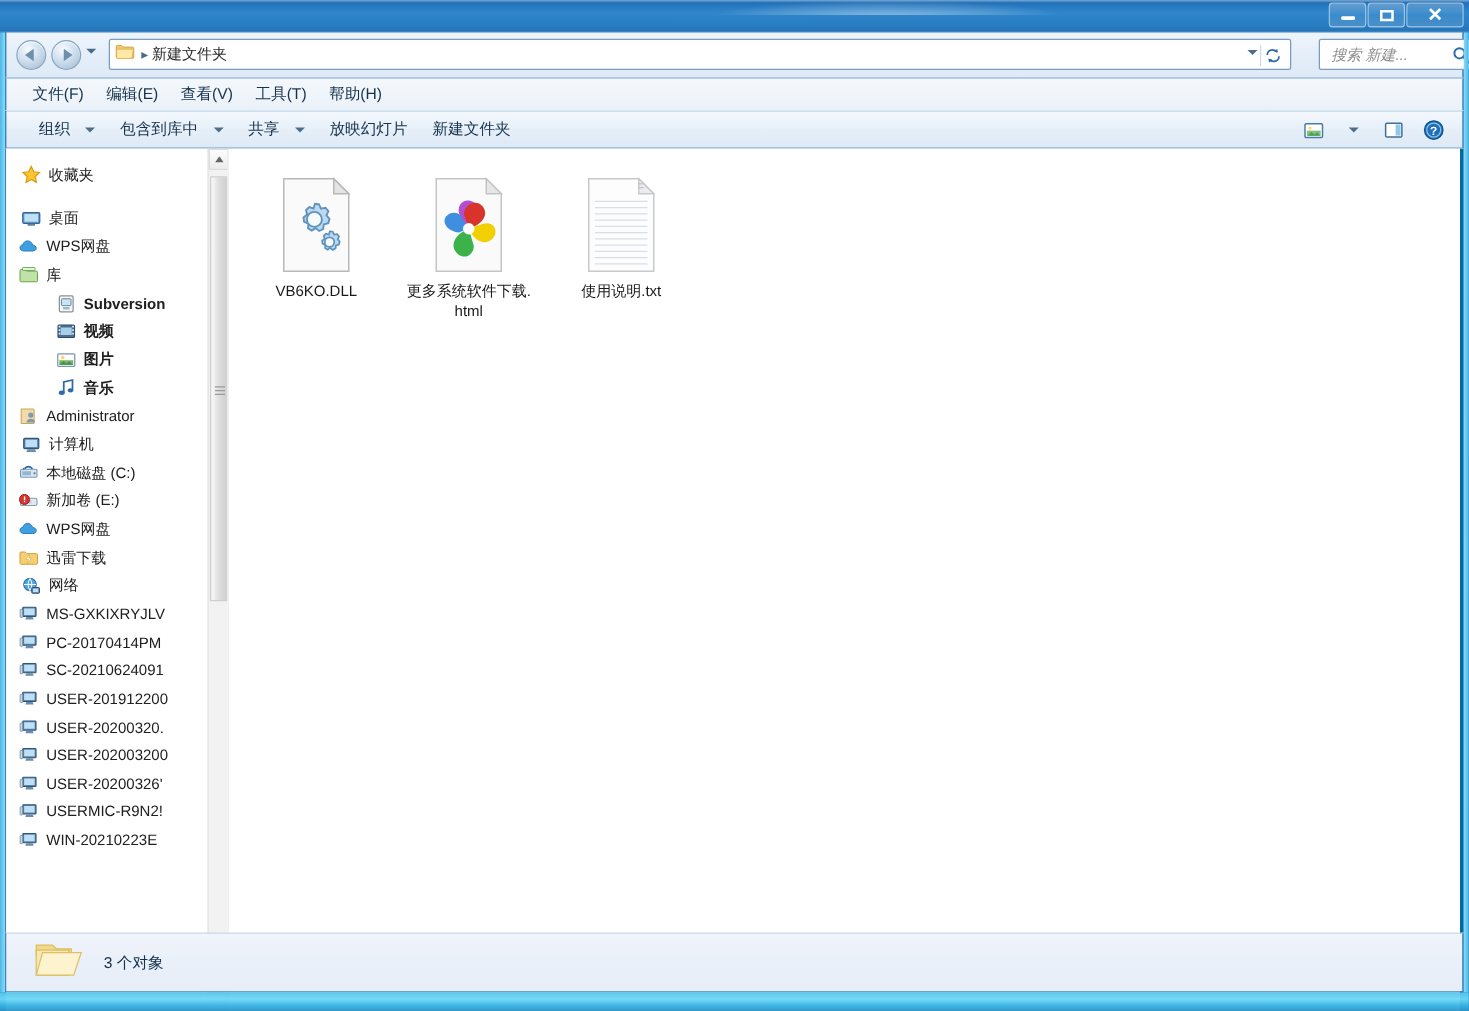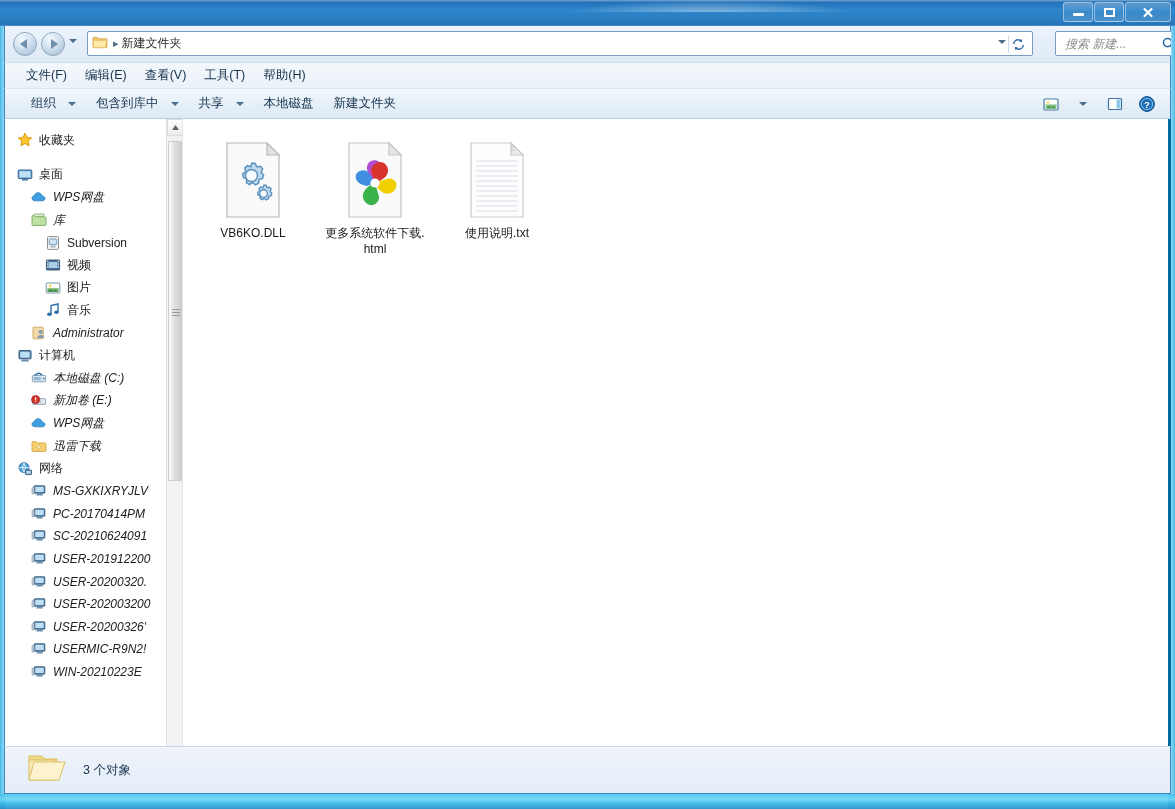"本地磁盘" span { text: 本地磁盘 -> 放映幻灯片 }
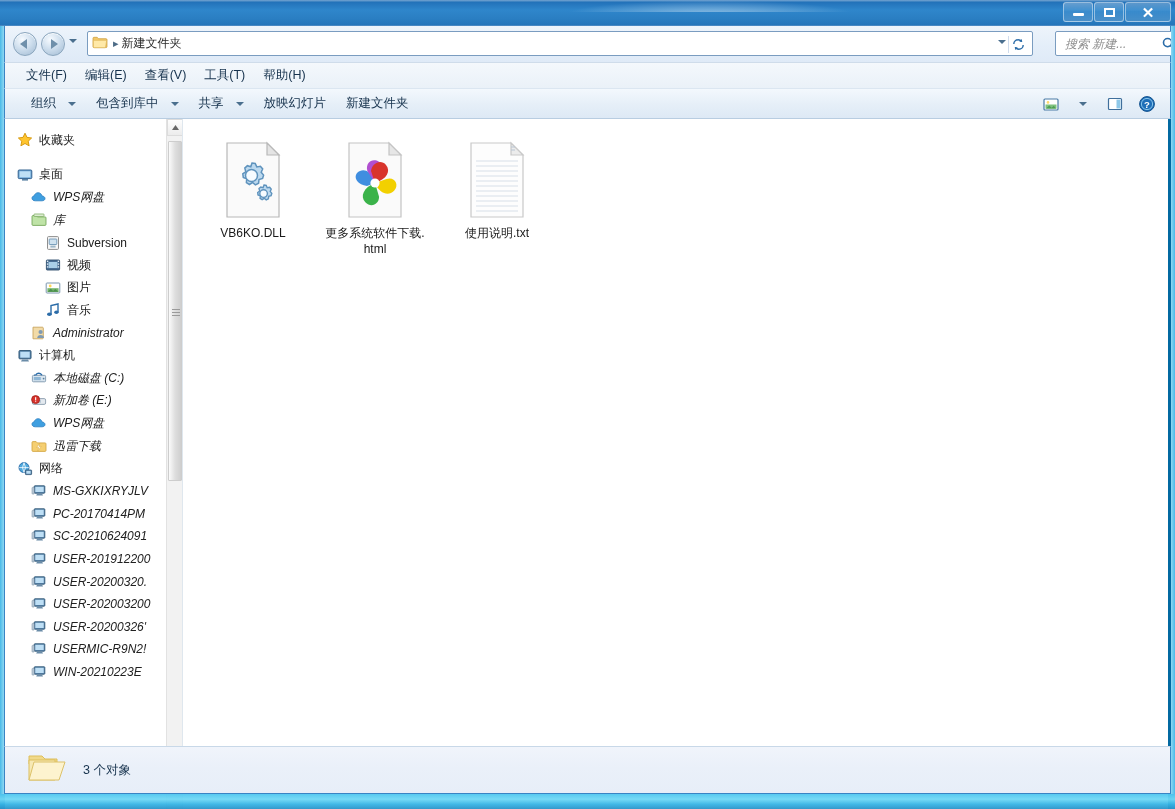"WPS网盘" .lvl1 { font-style: italic -> none; padding-left: 26px -> 10px }
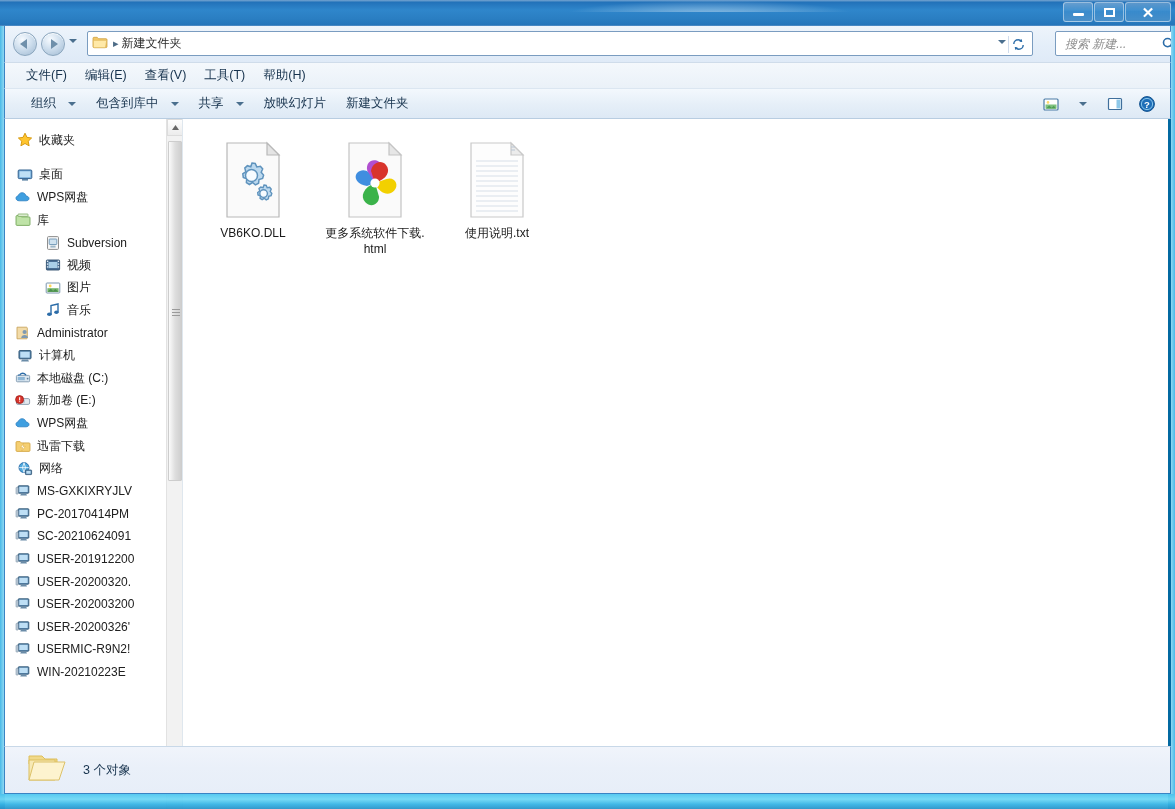"Subversion" .lvl2 { font-weight: none -> bold }
